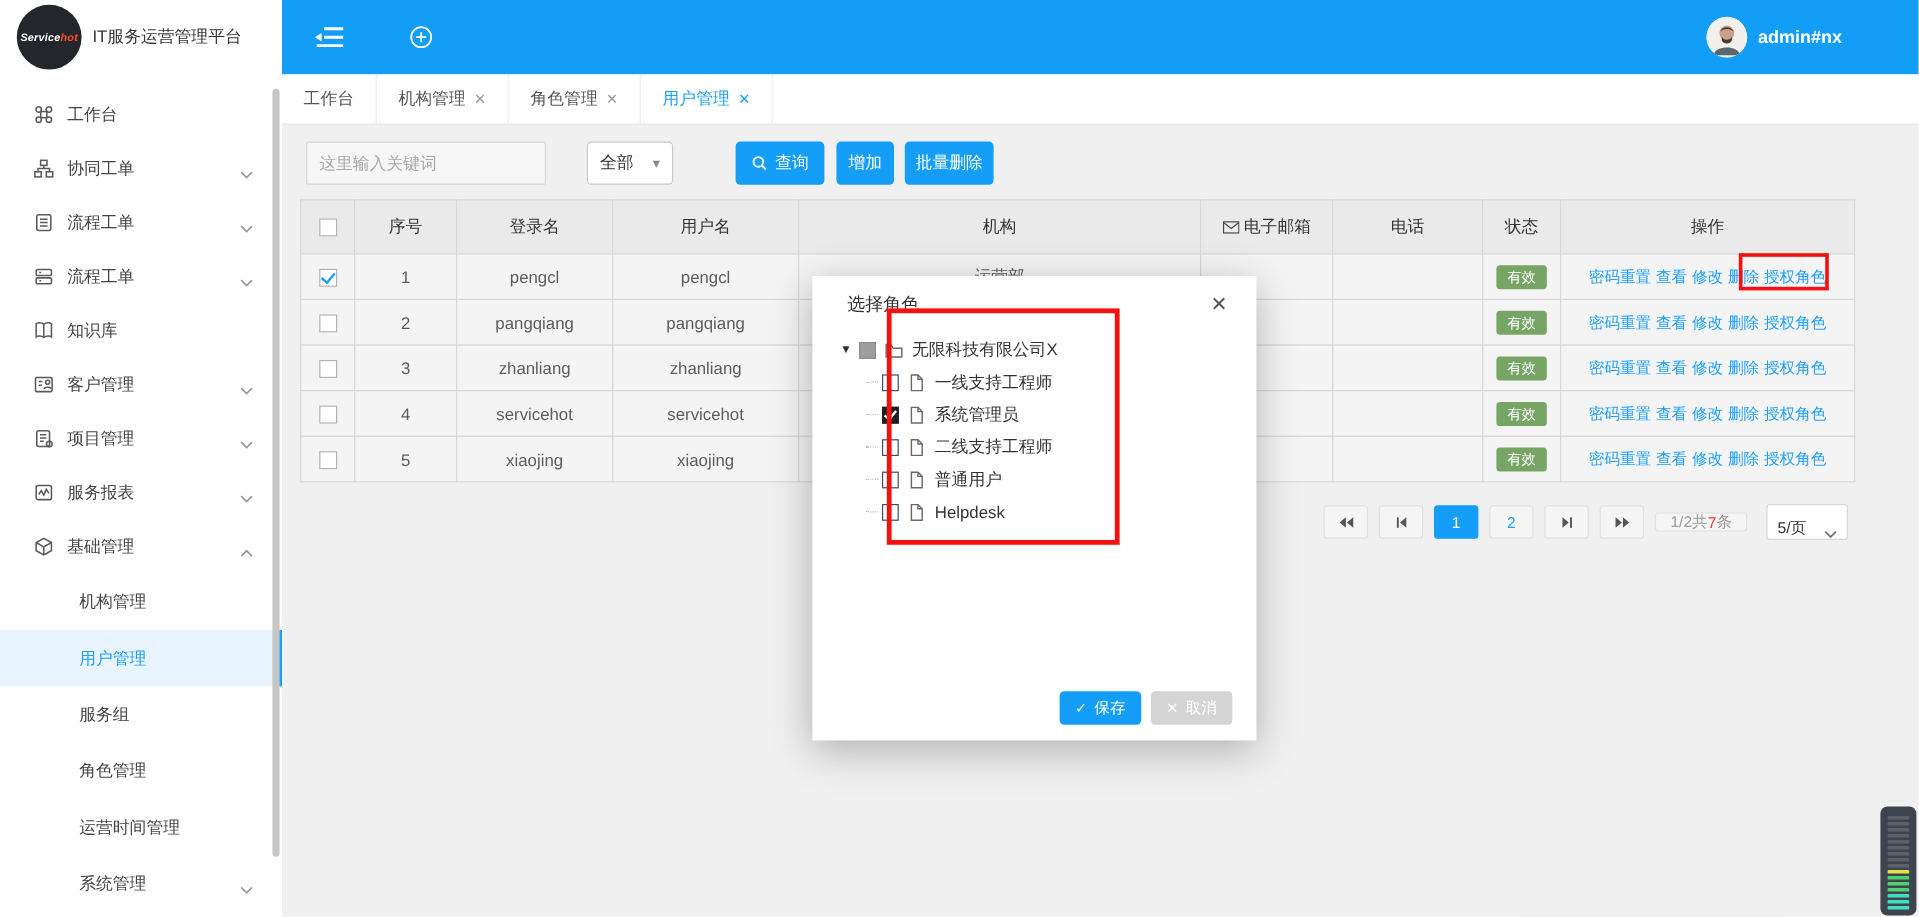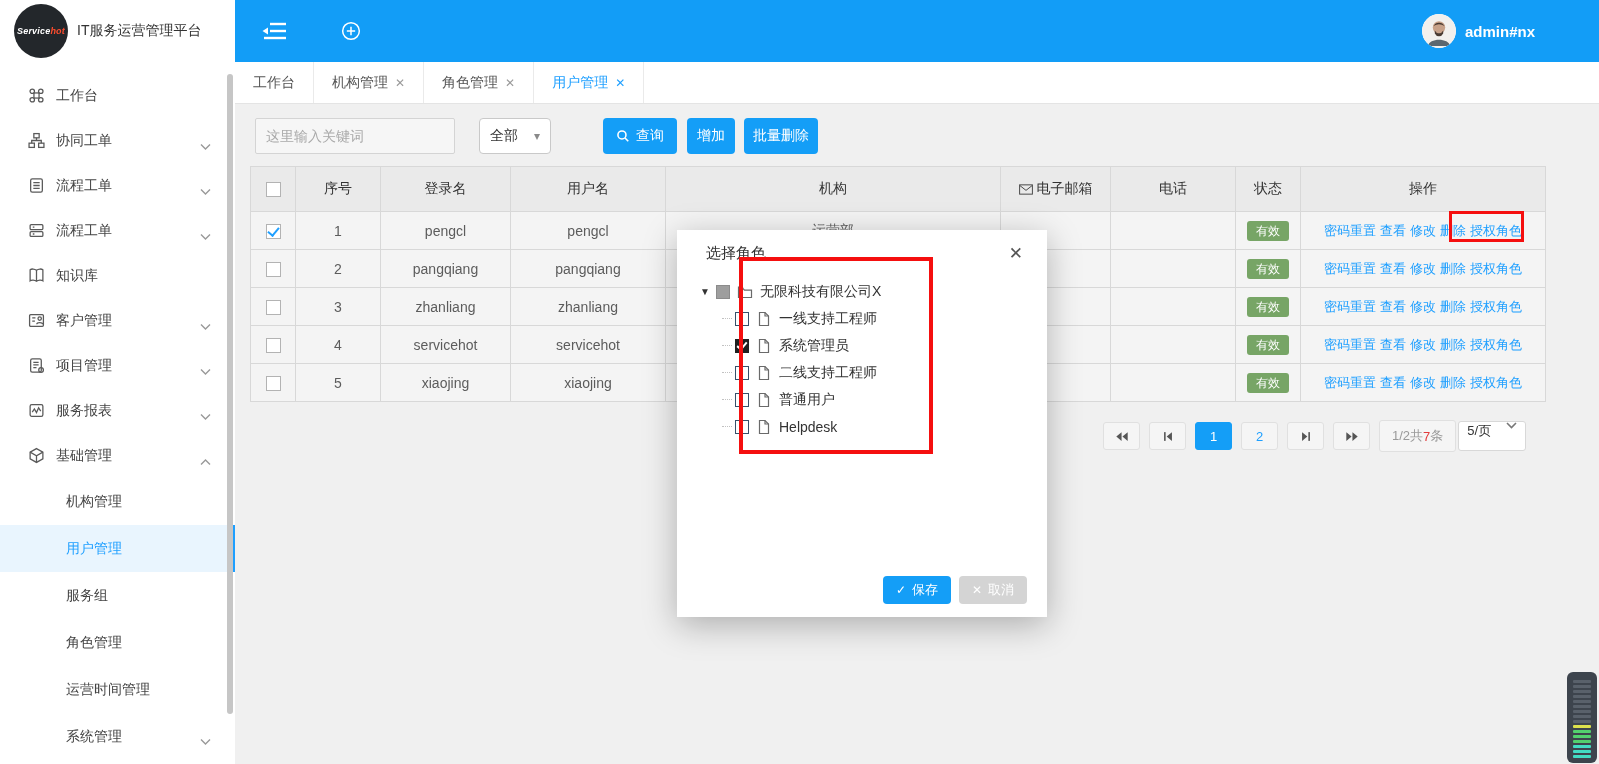"全部" .scope-select { margin-left: 24px -> 34px }
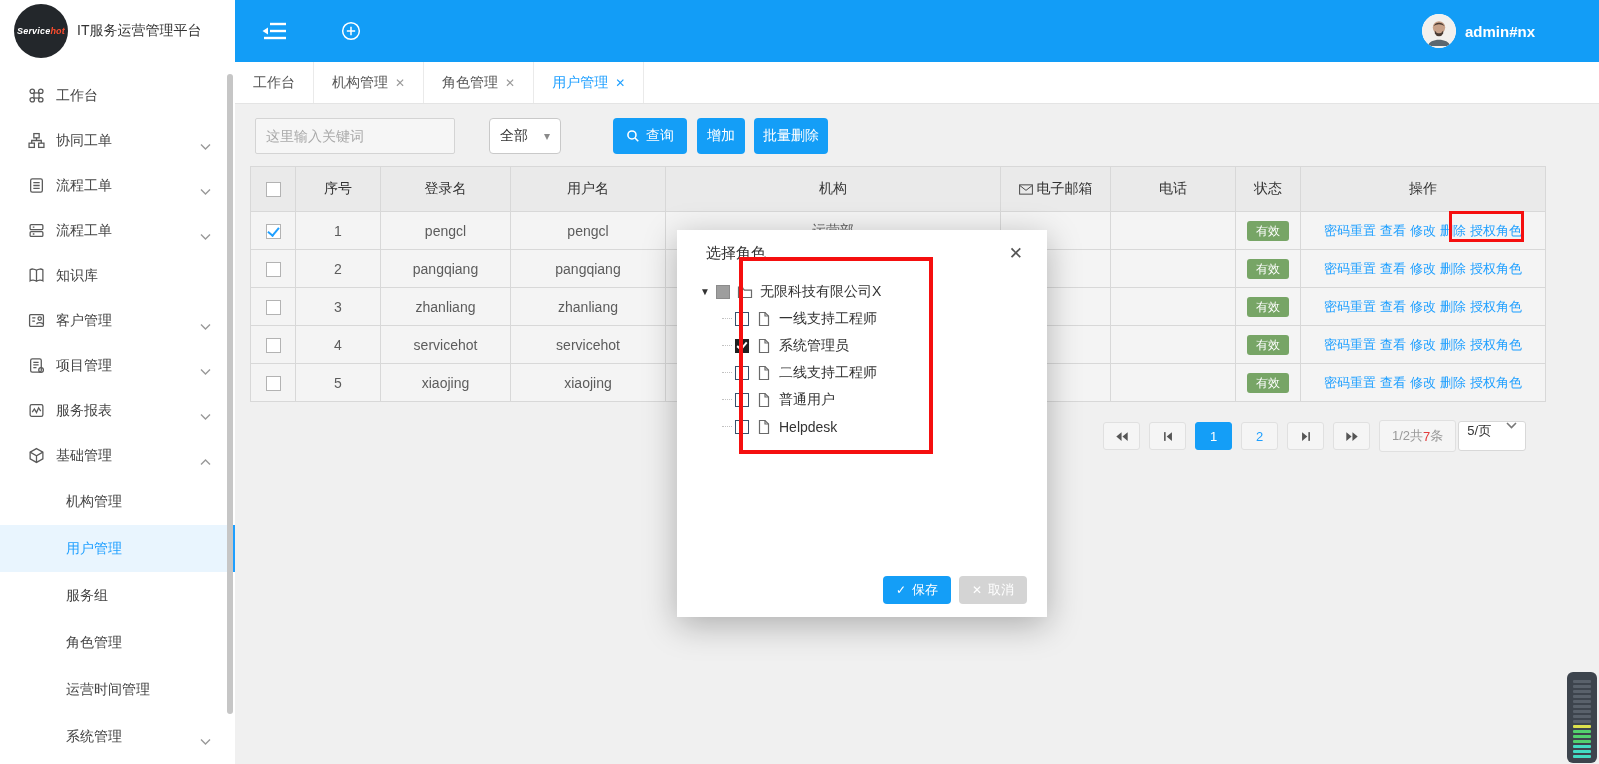"1/2共" .pg-info { height: 32px -> 16px }
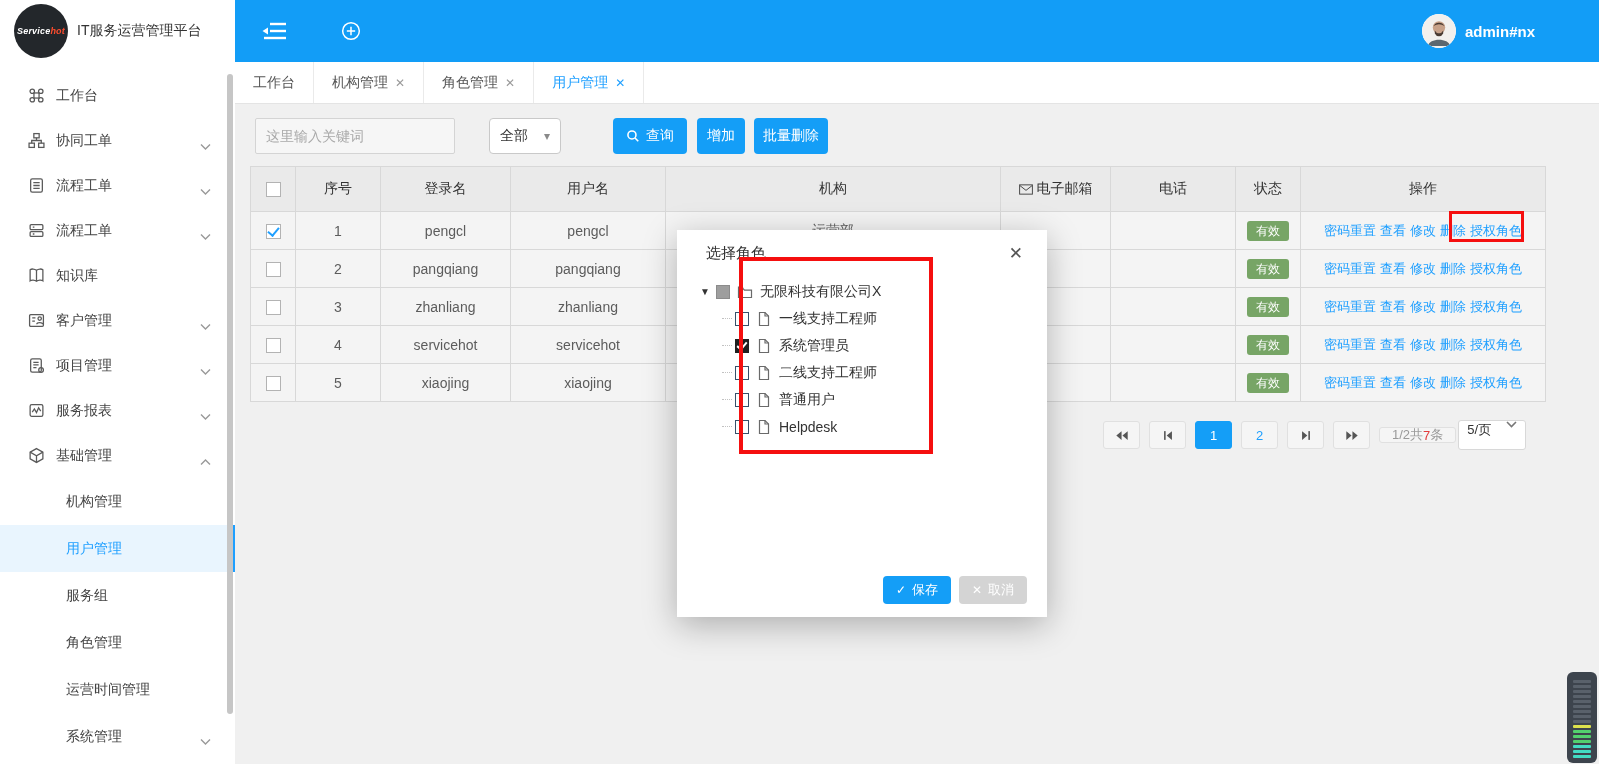"5/页" .pg-size { align-items: flex-start -> flex-end; margin-left: 2px -> 16px }
